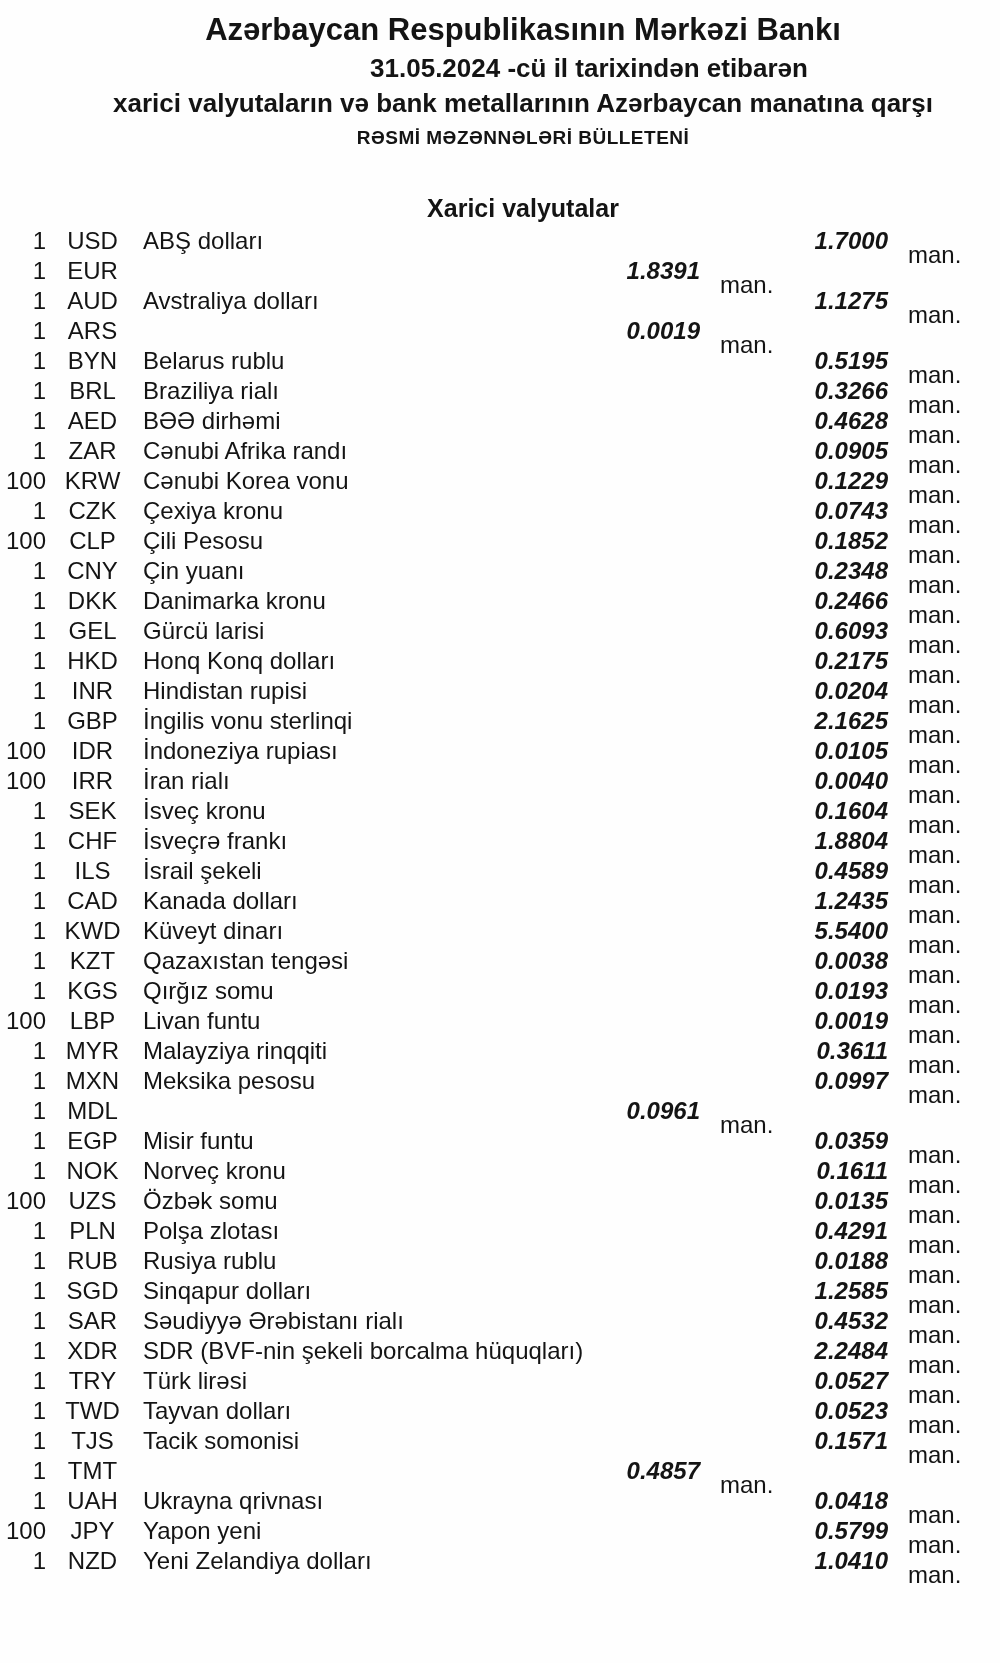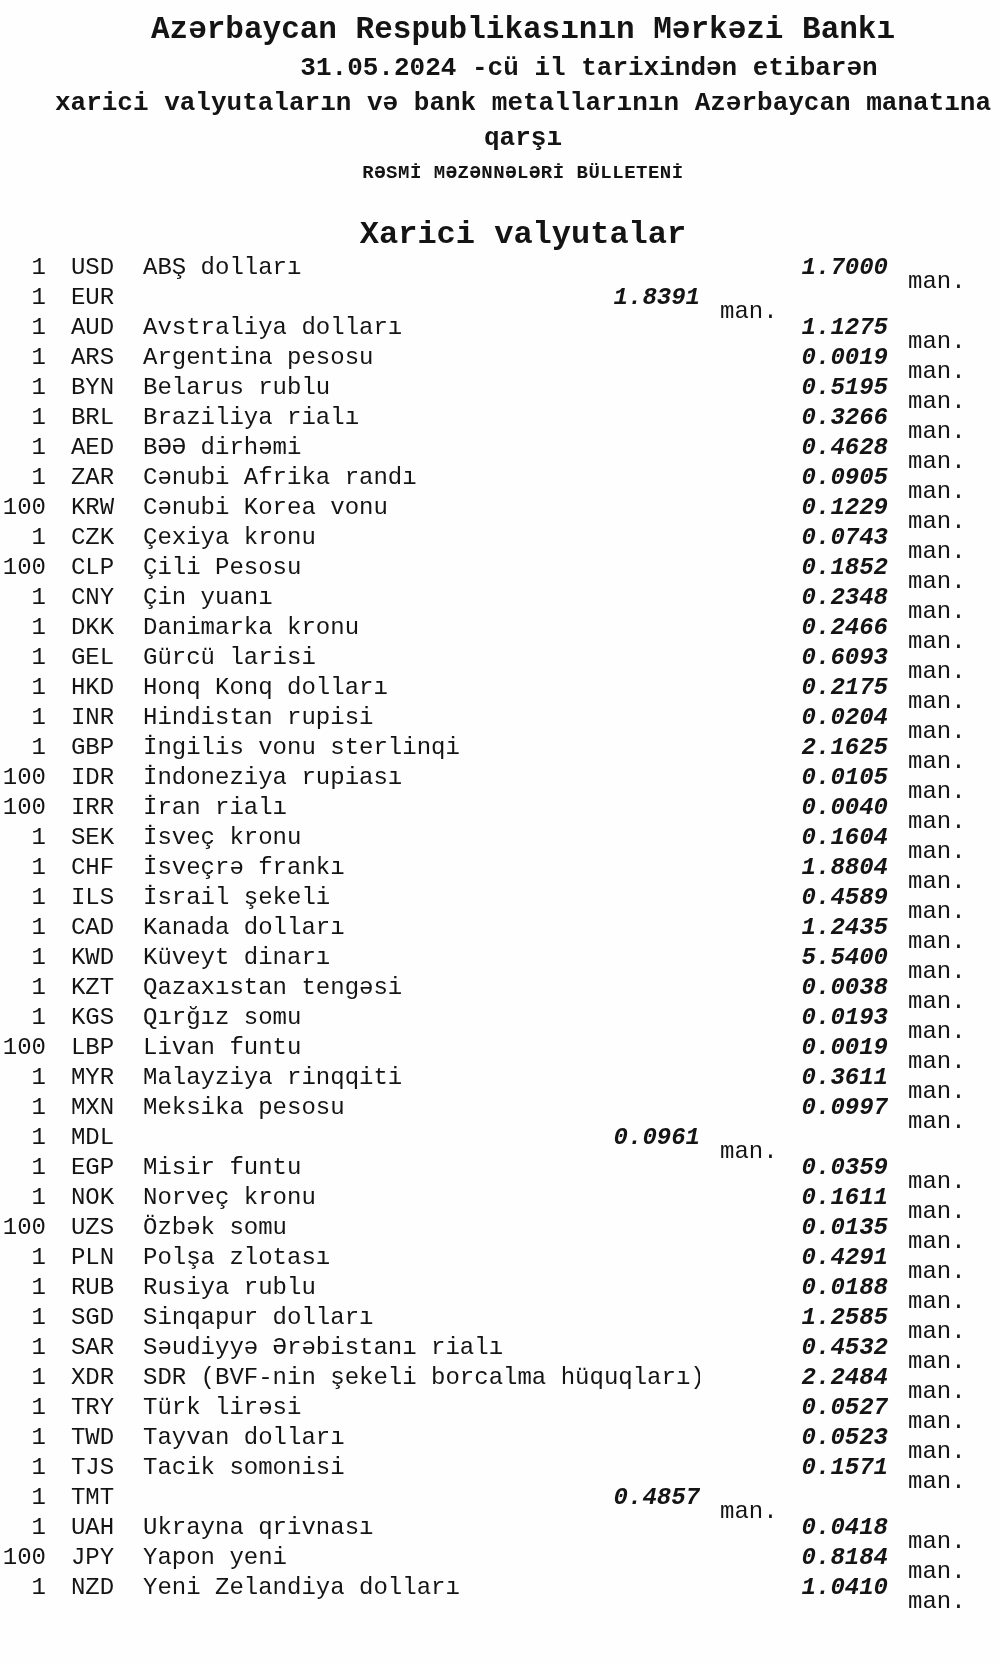"Azərbaycan Respublikasının Mərkəzi Bankı" .page { font-family: Liberation Mono, monospace -> Liberation Sans, sans-serif }
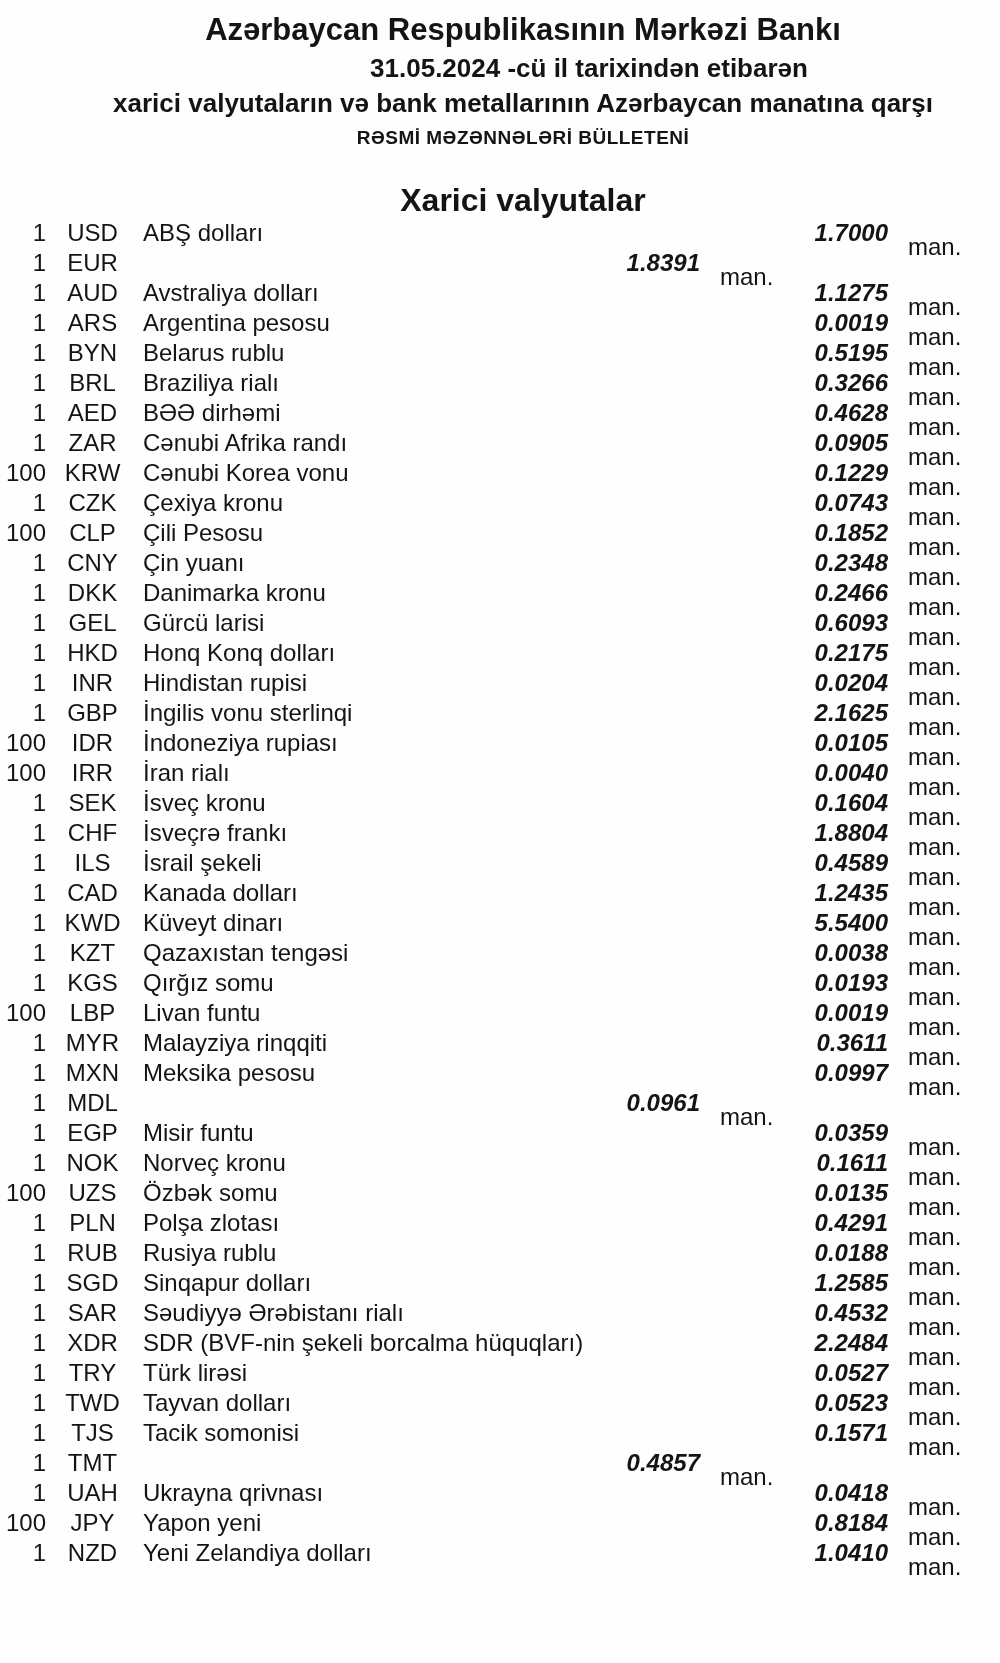"Xarici valyutalar" .section-title { font-size: 32px -> 25px; margin-top: 27px -> 35px }
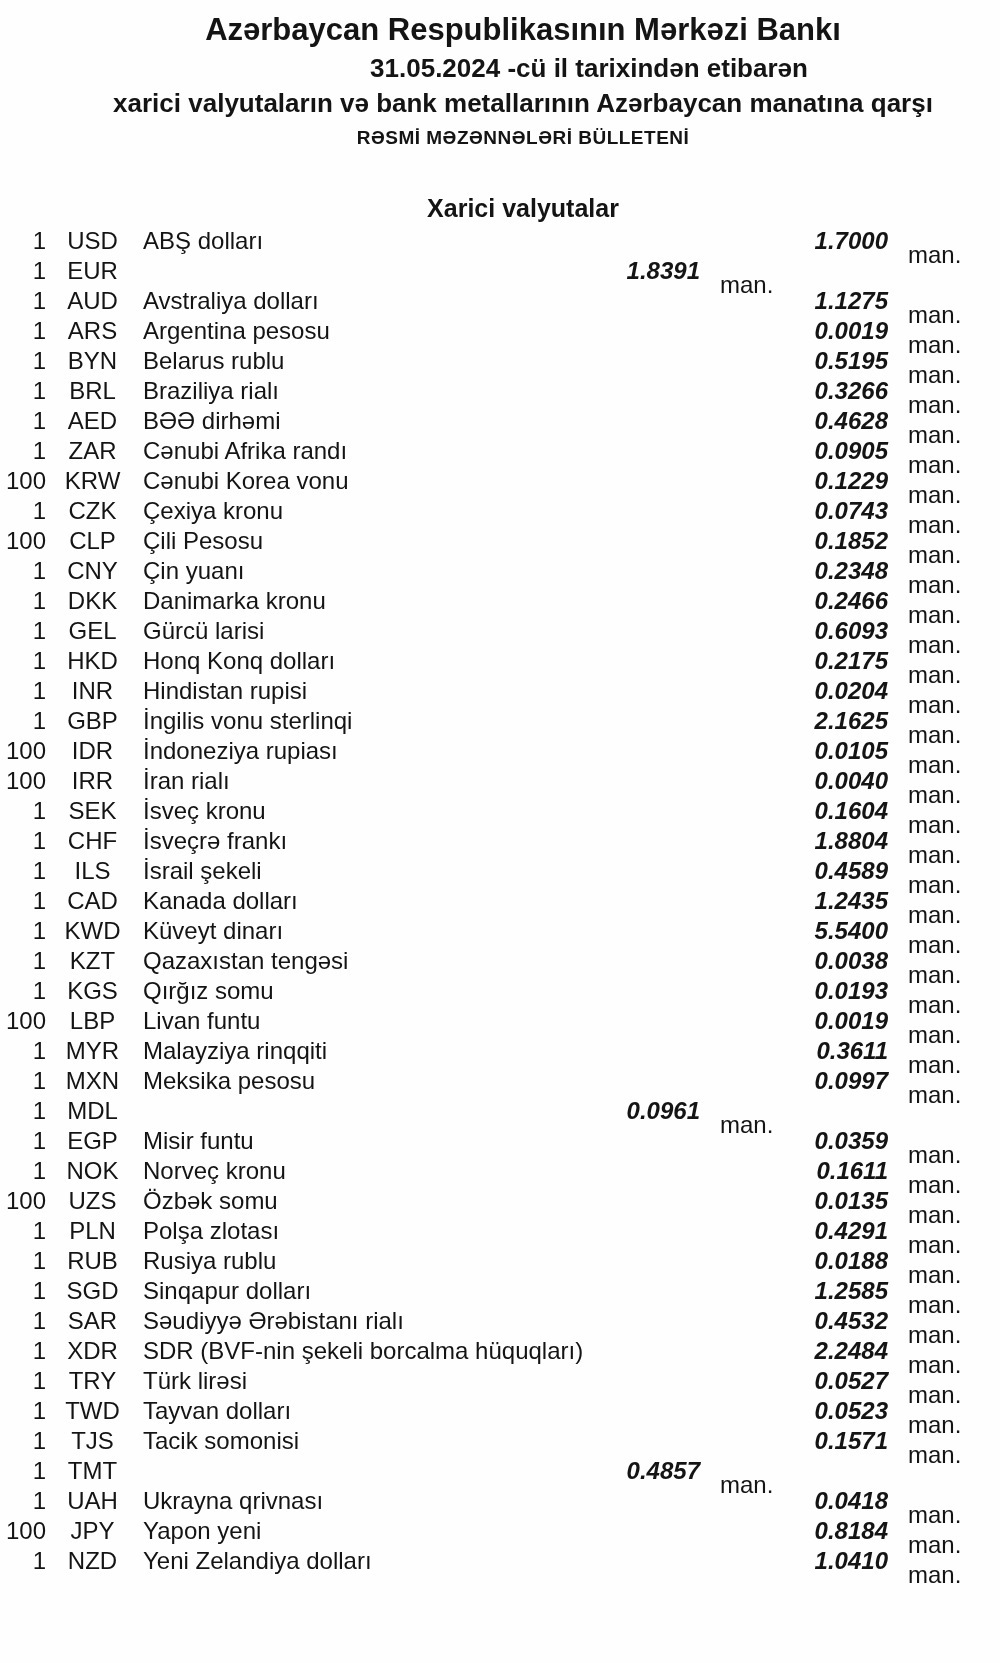"Argentina pesosu" div.cell-name { html: <div>Argentina pesosu</div> -> none }
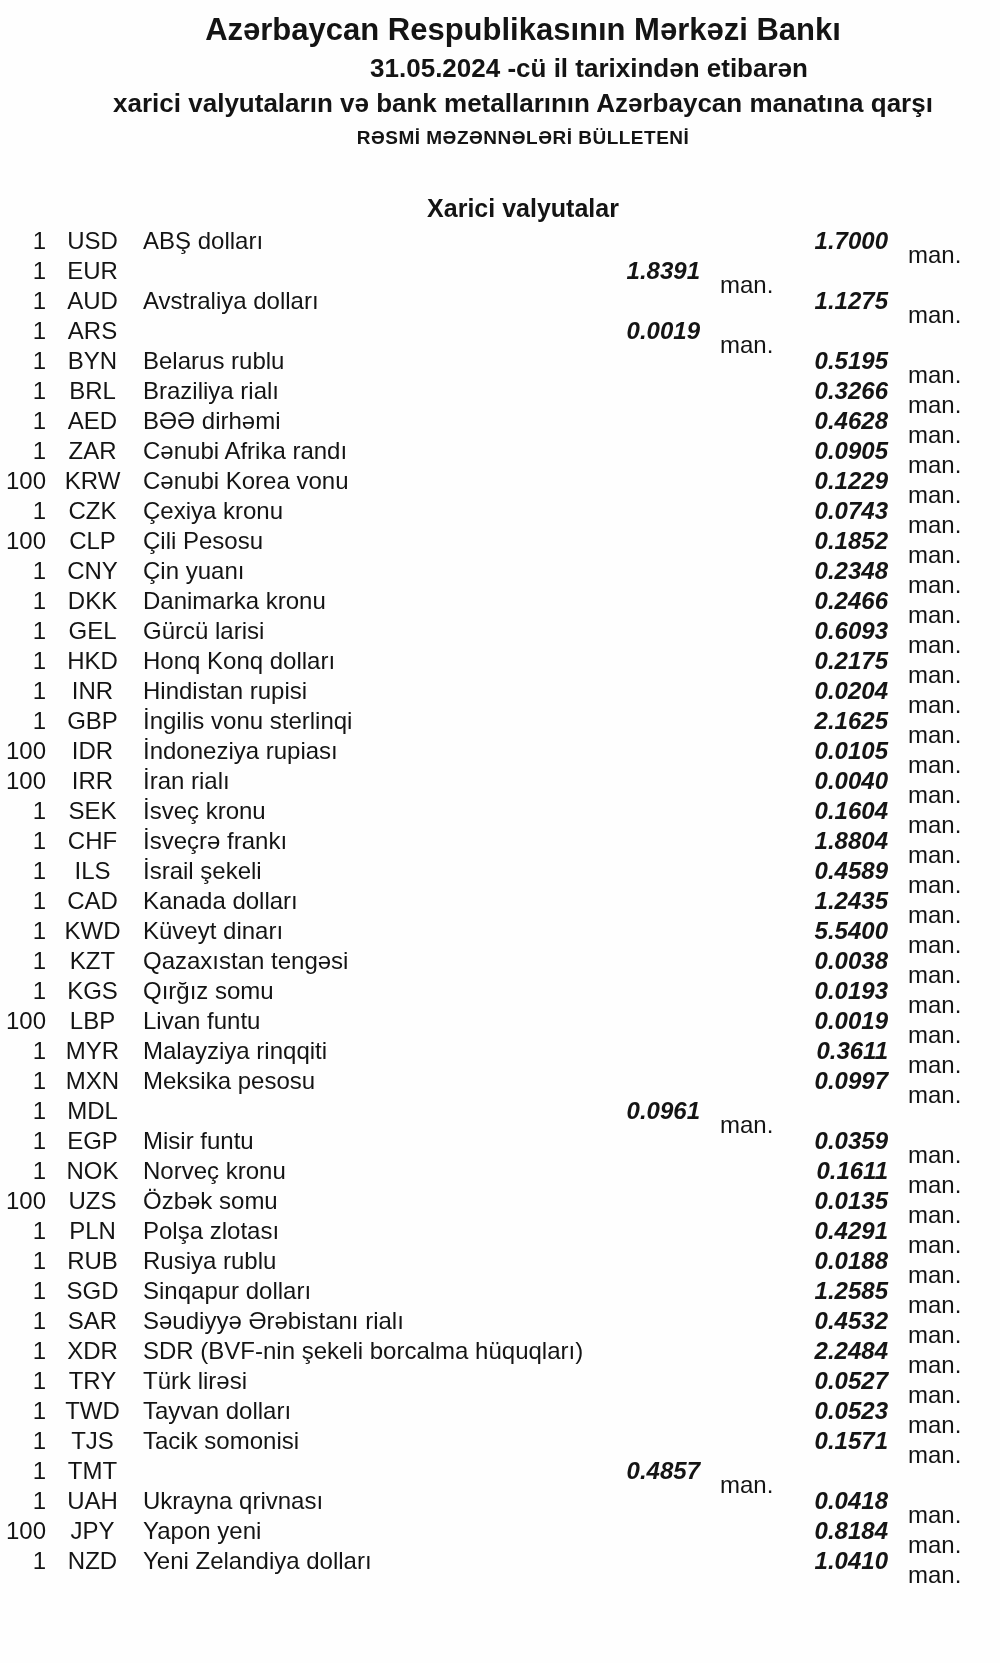"0.8184" div.cell-rate { text: 0.8184 -> 0.5799 }
